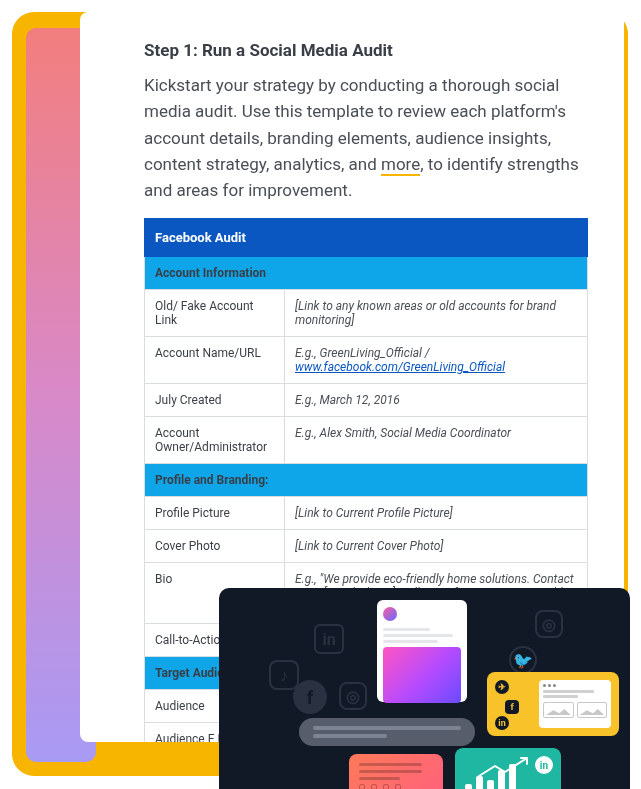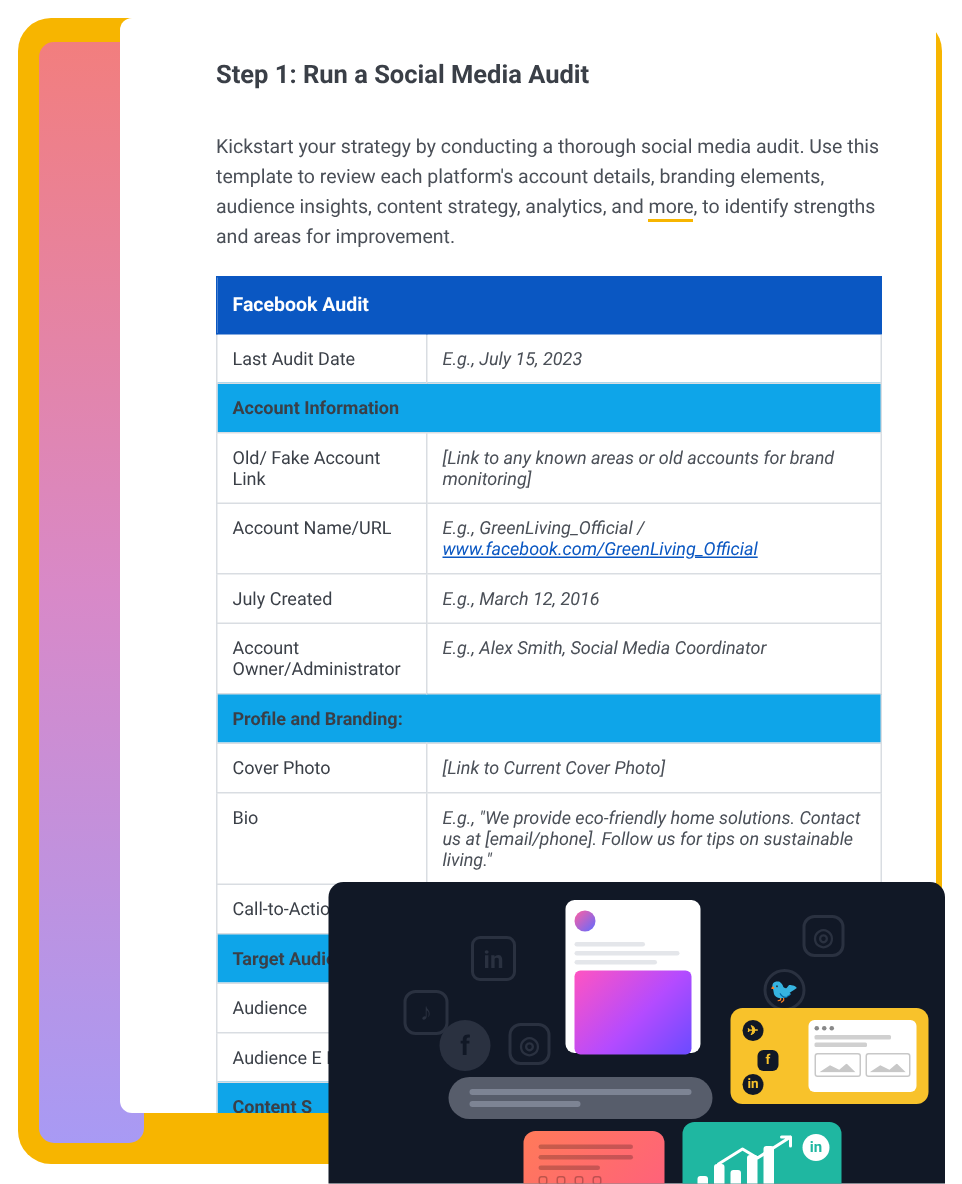"Step 1: Run a Social" .step-title { margin-bottom: 29px -> 12px }
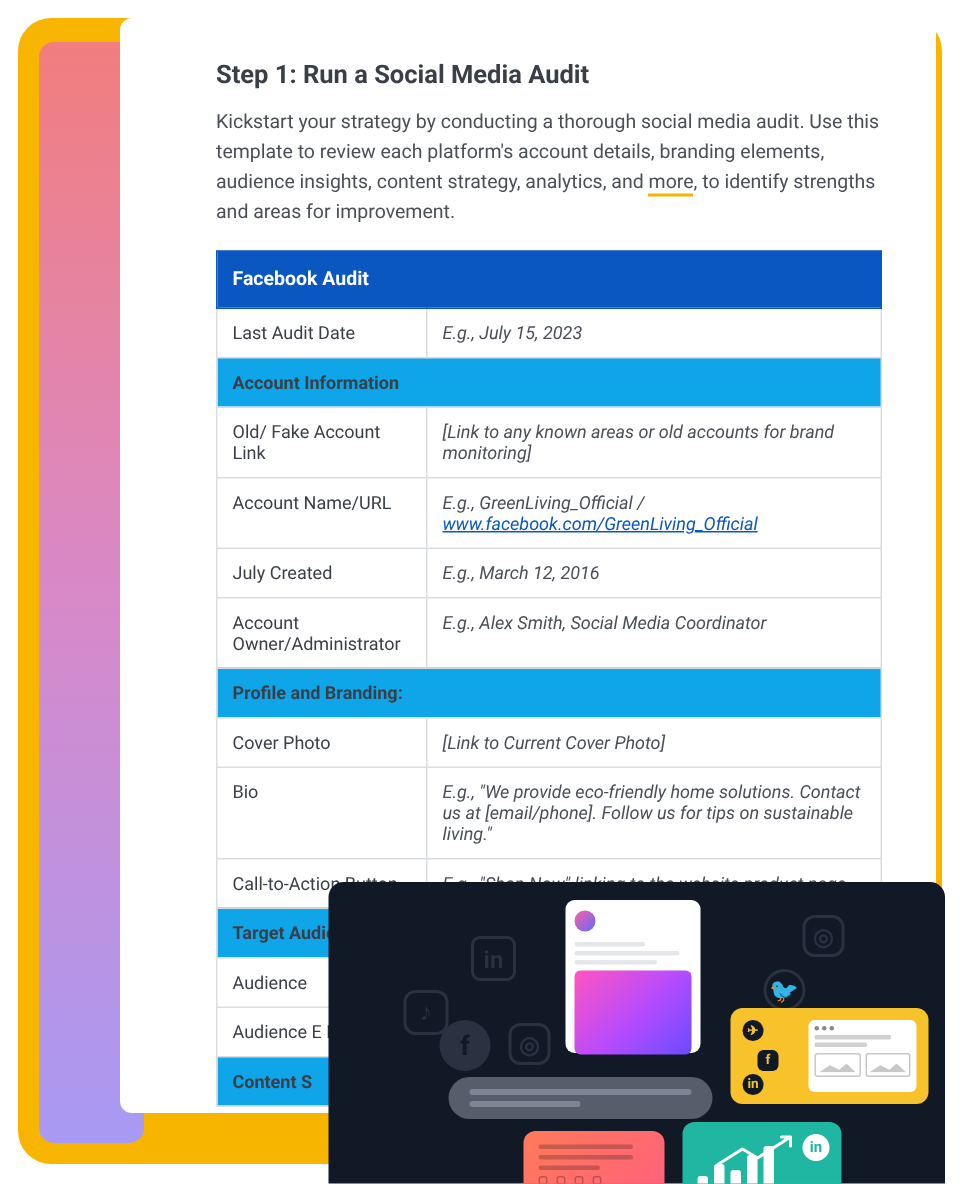"Kickstart your strategy by conducting" .intro { font-size: 13px -> 17px }
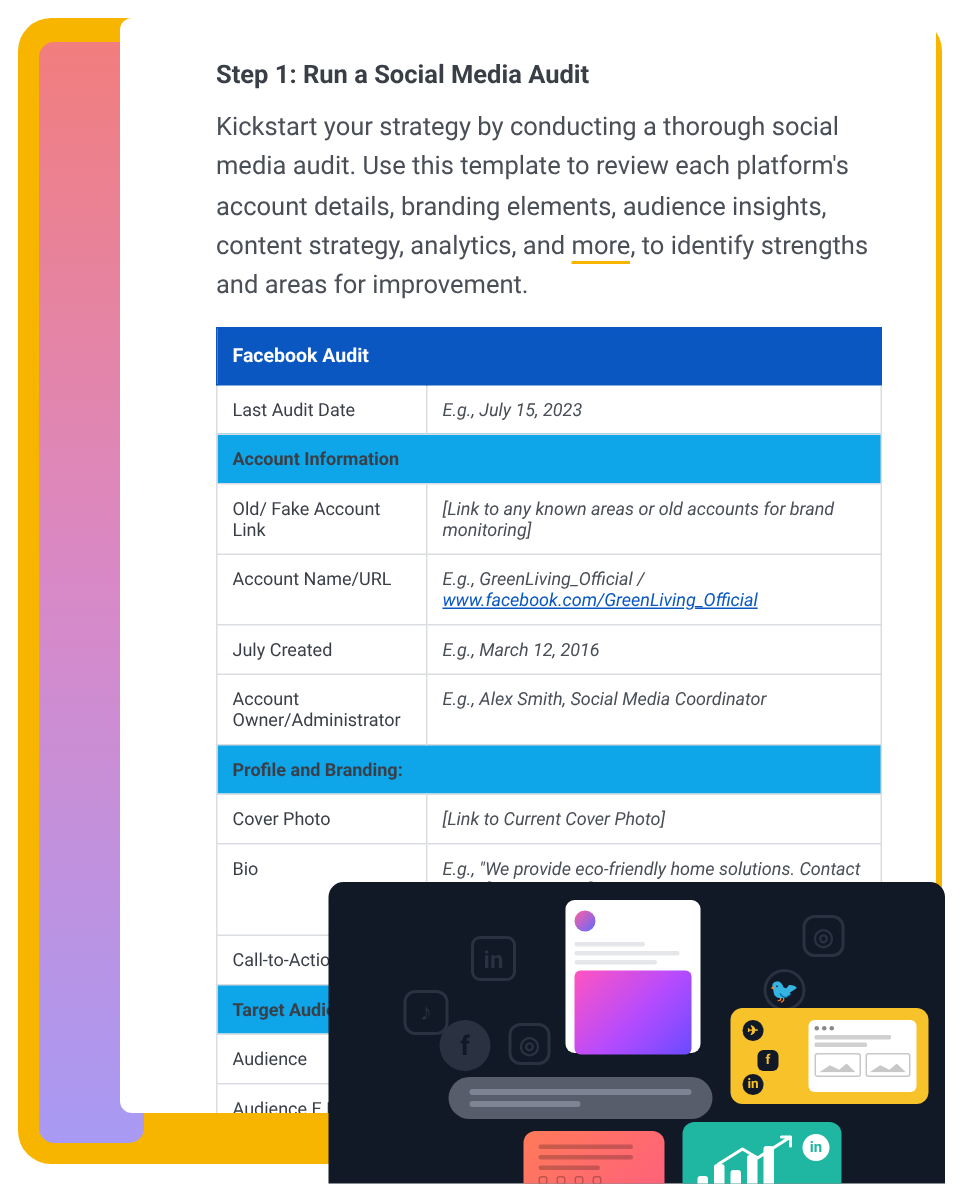"Last Audit Date" tr { html: <tr> <td>Last Audit Date</td> <td>E.g., July 15, 2023</td> </tr> -> none }
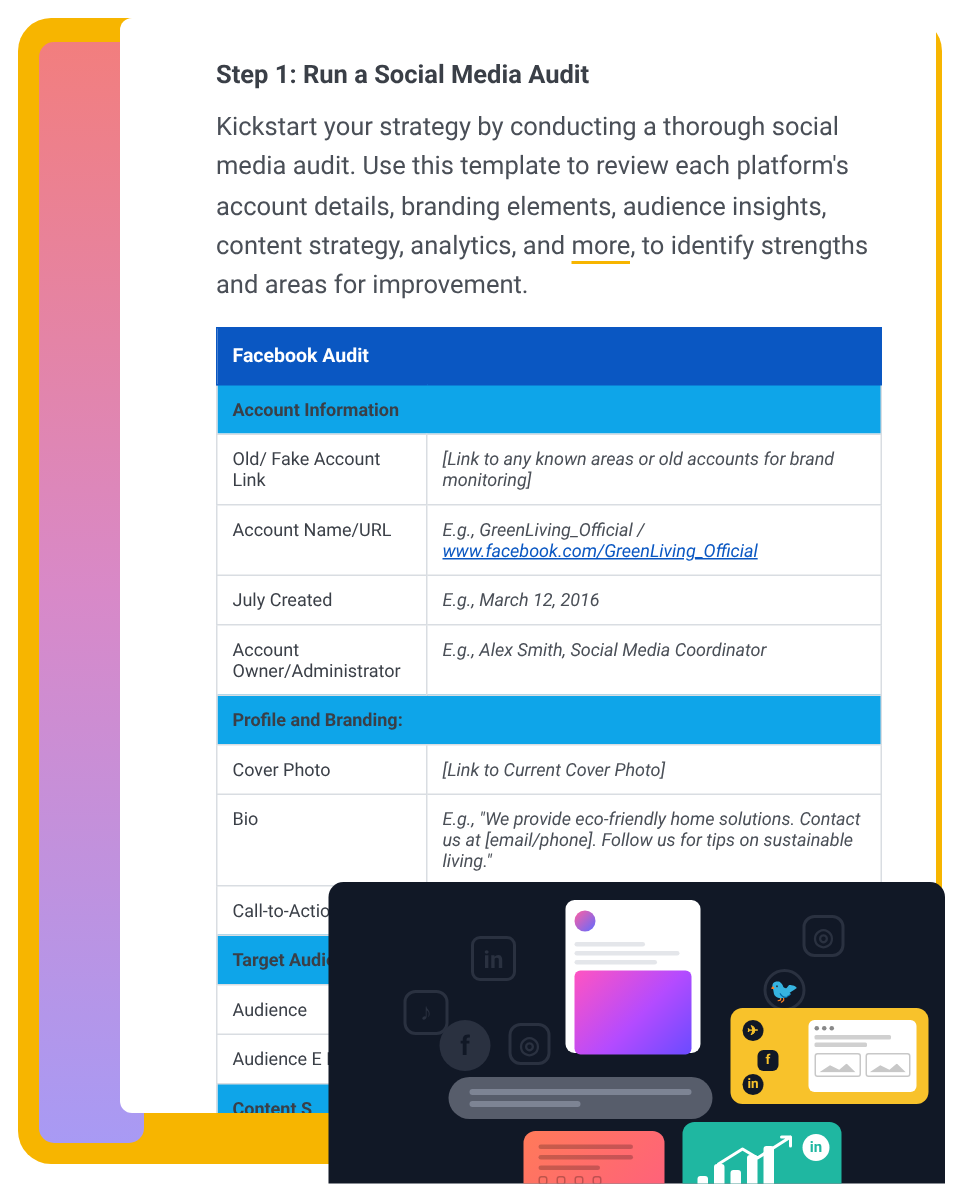"Profile Picture" tr { html: none -> <tr> <td>Profile Picture</td> <td>[Link to Current Profile Picture]</td> </tr> }
